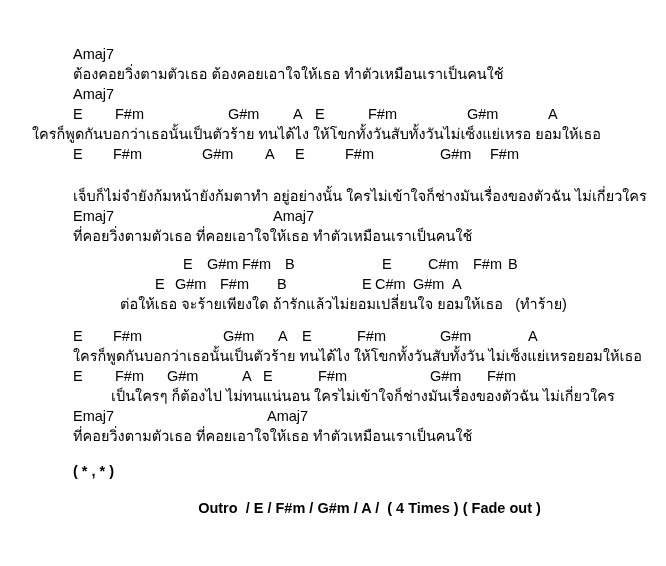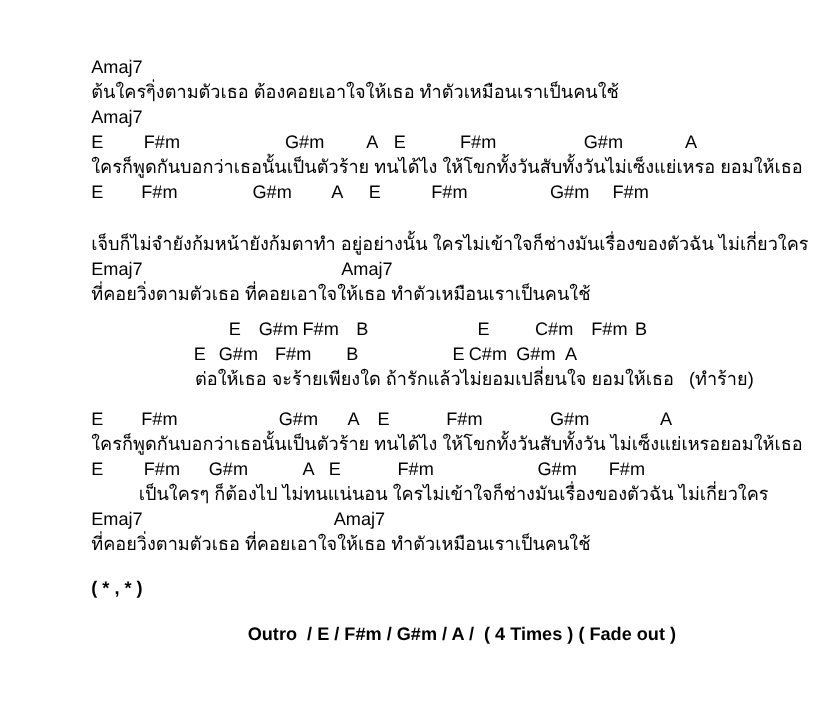"ต้นใครๆิ่งตามตัวเธอ ต้องคอยเอาใจให้เธอ" div.line { text: ต้นใครๆิ่งตามตัวเธอ -> ต้องคอยวิ่งตามตัวเธอ }
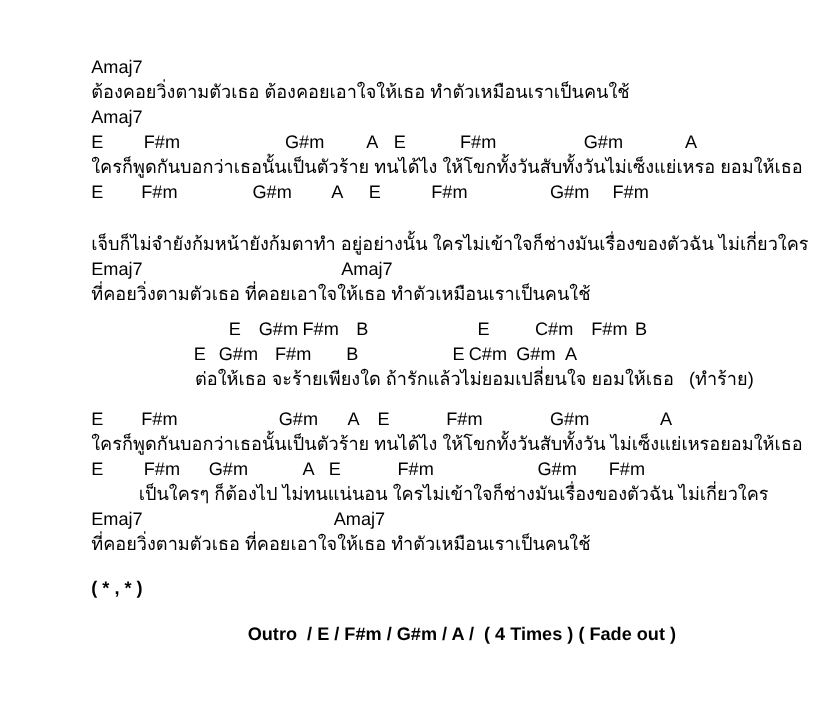"ใครก็พูดกันบอกว่าเธอนั้นเป็นตัวร้าย ทนได้ไง" div.line { padding-left: 73px -> 32px }
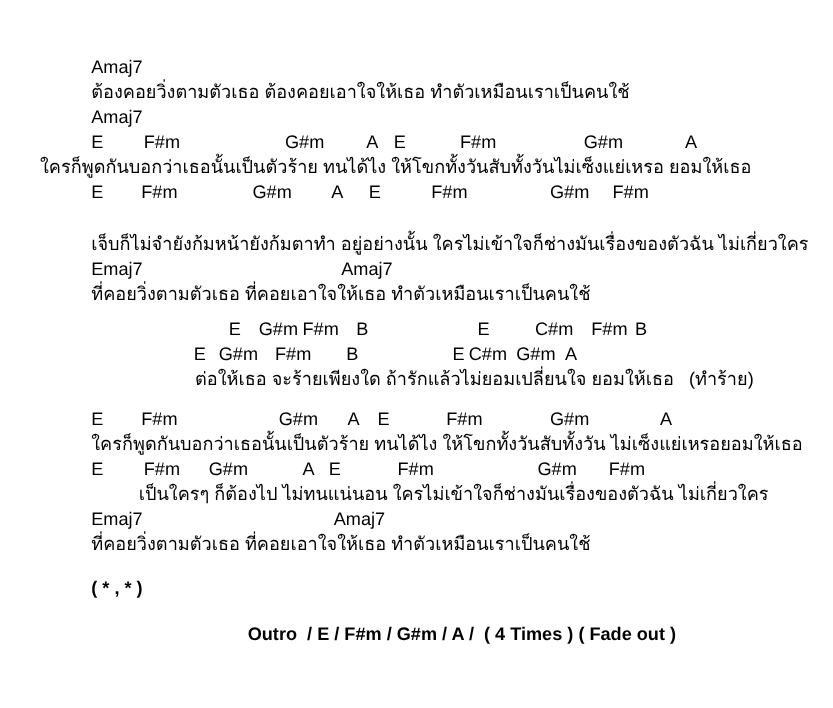"ต่อให้เธอ จะร้ายเพียงใด" div.line { margin-left: 36px -> none }
